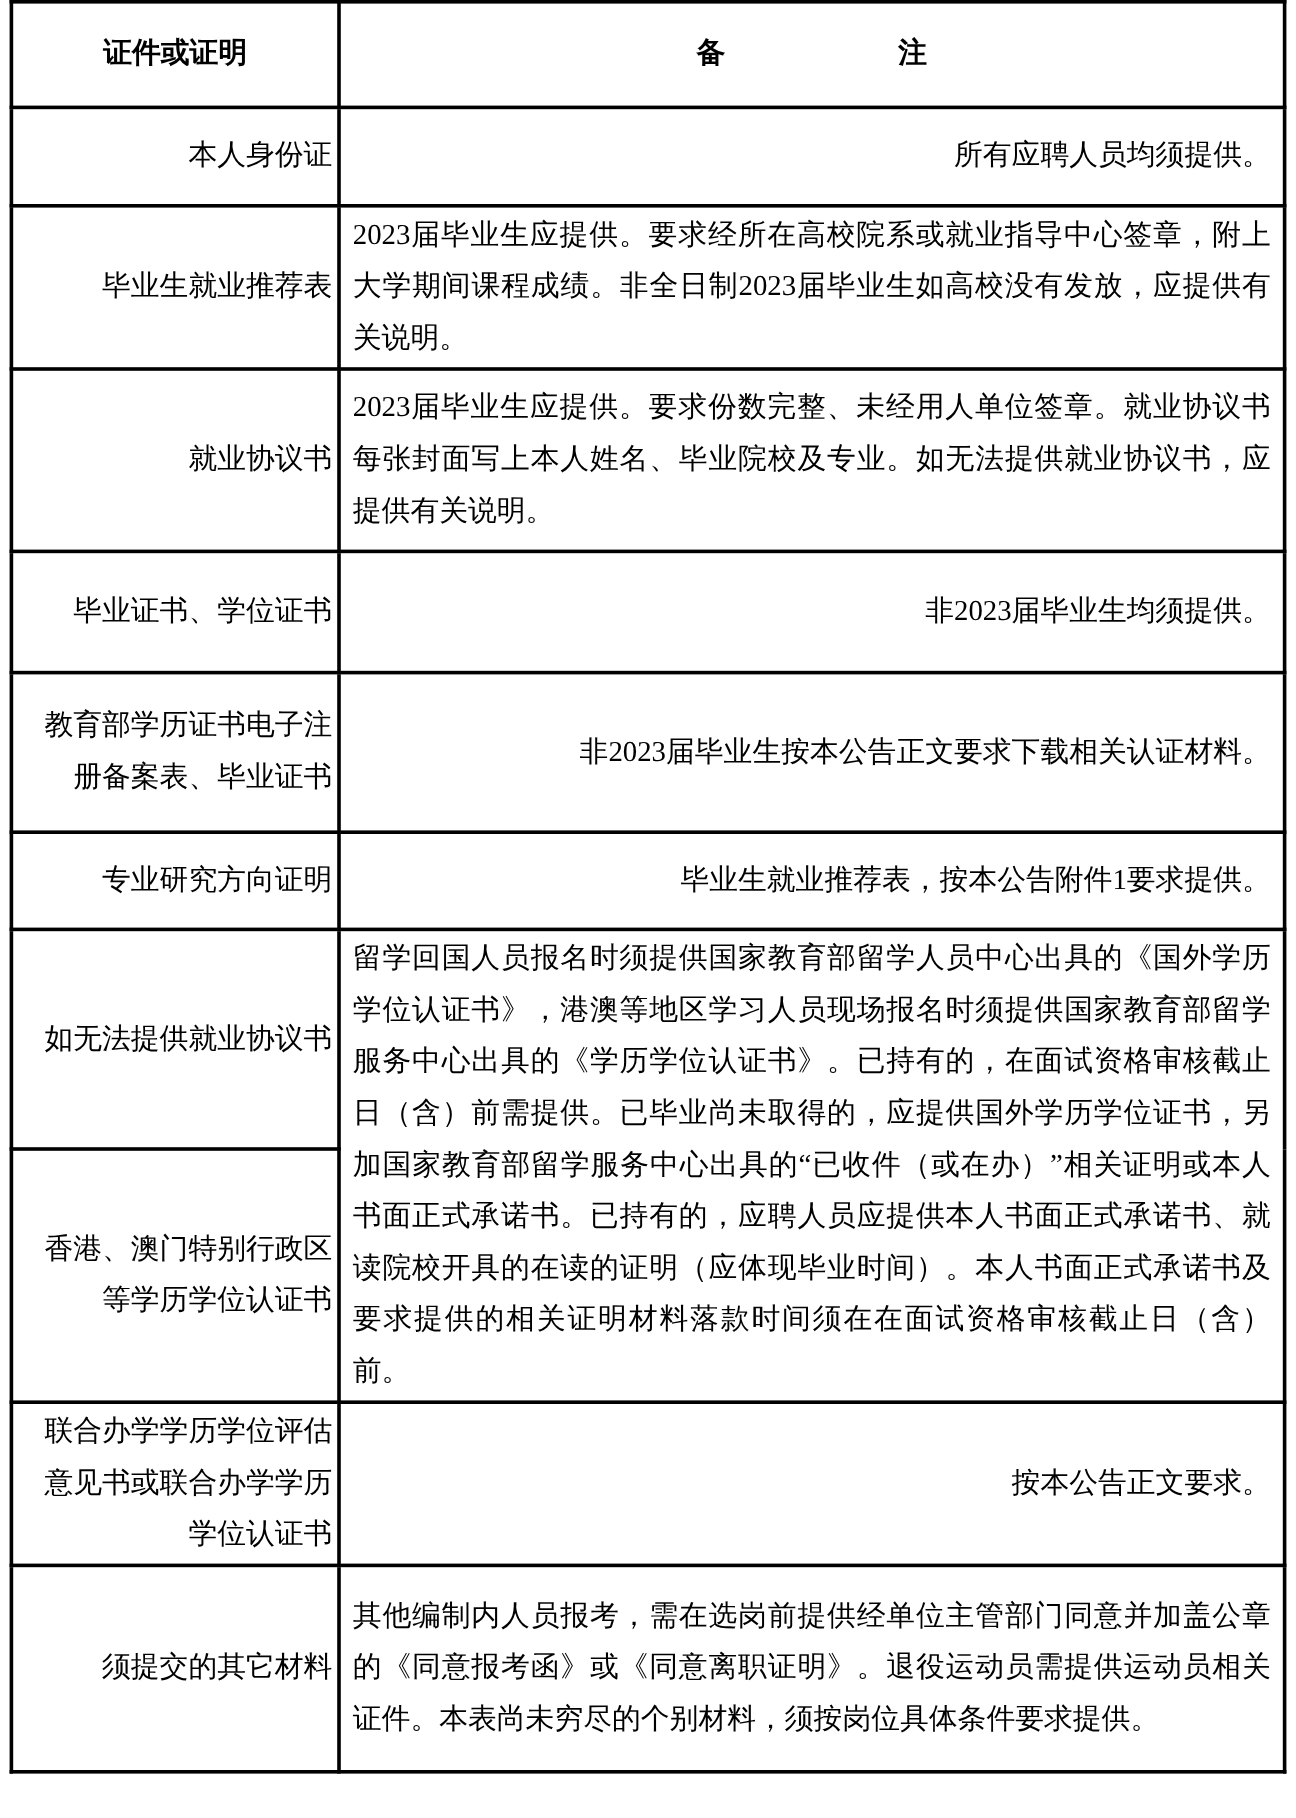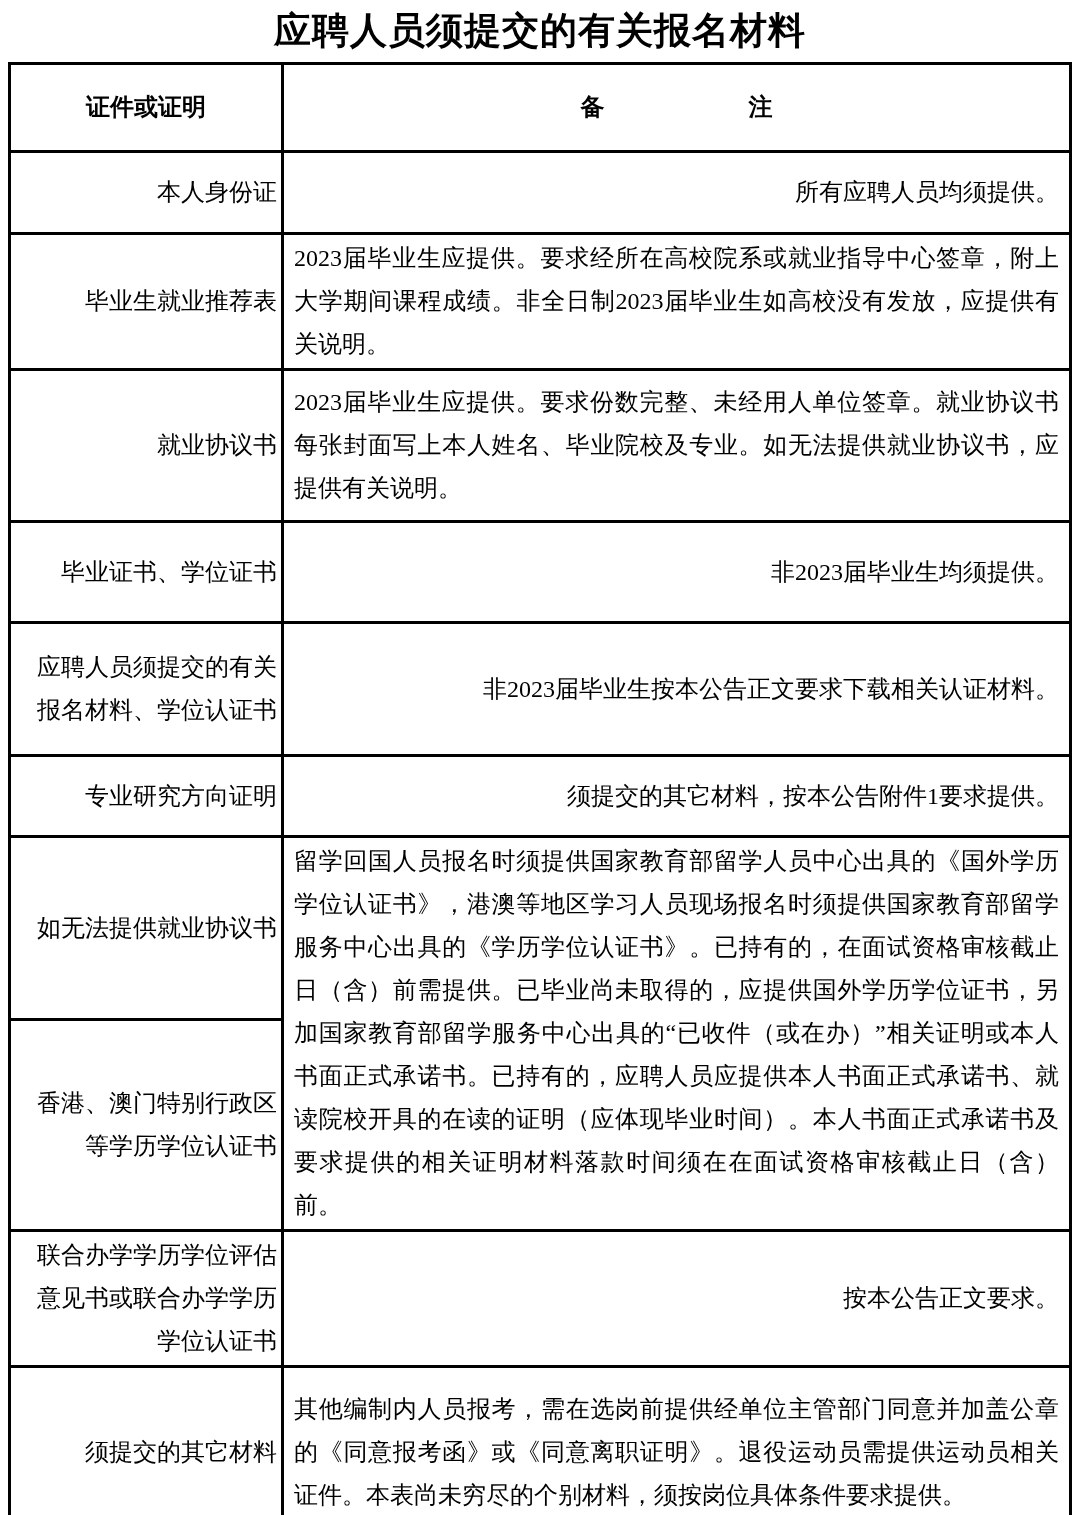"应聘人员须提交的有关报名材料" h1.doc-title { html: <h1>应聘人员须提交的有关报名材料</h1> -> none }
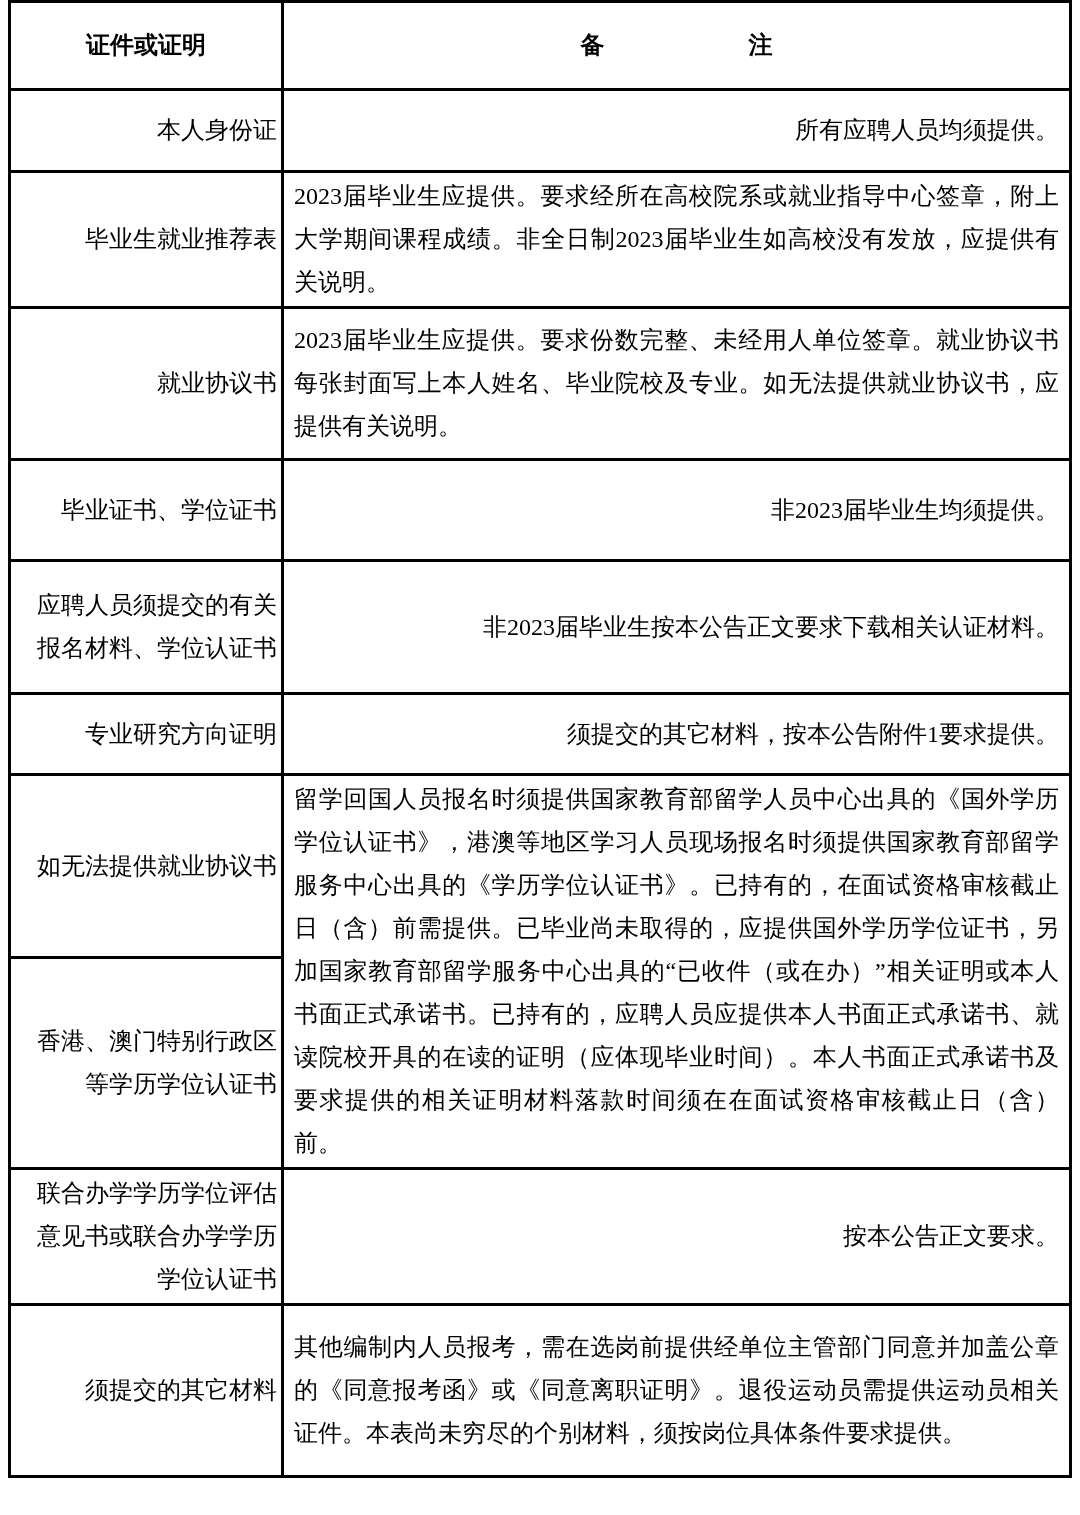"应聘人员须提交的有关报名材料、学位认证书" td.doc-col { text: 应聘人员须提交的有关报名材料、学位认 -> 教育部学历证书电子注册备案表、毕业 }
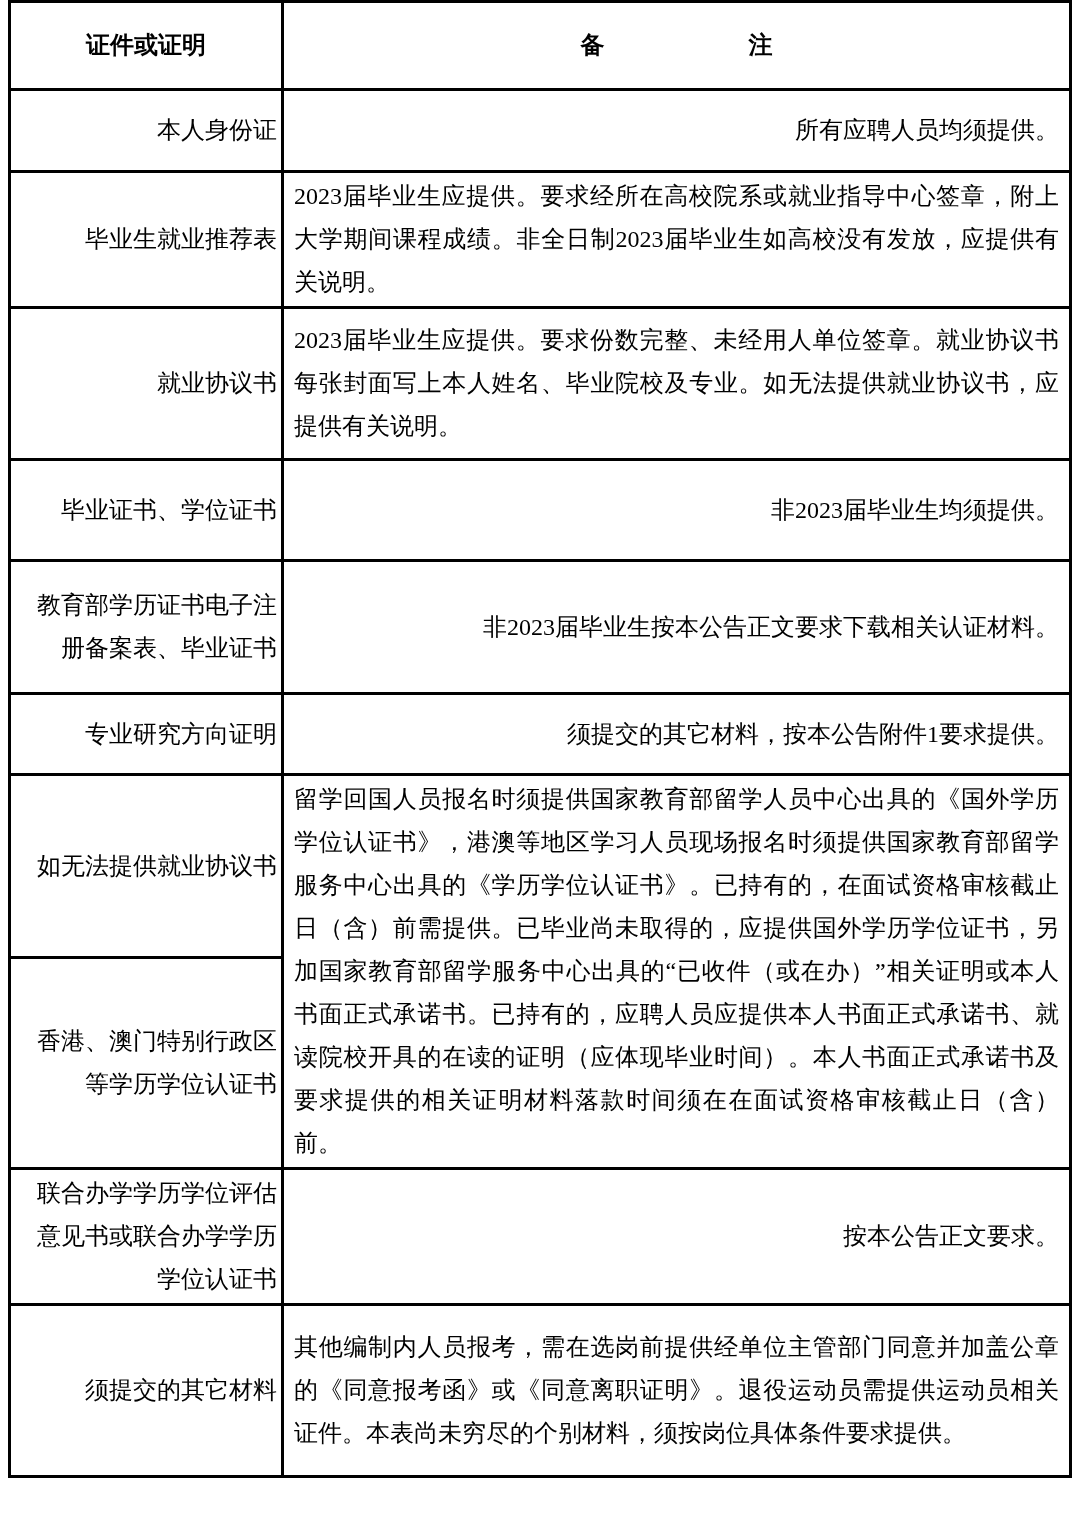"须提交的其它材料，按本公告附件1要求提供。" td.note-col { text: 须提交的其它材料 -> 毕业生就业推荐表 }
